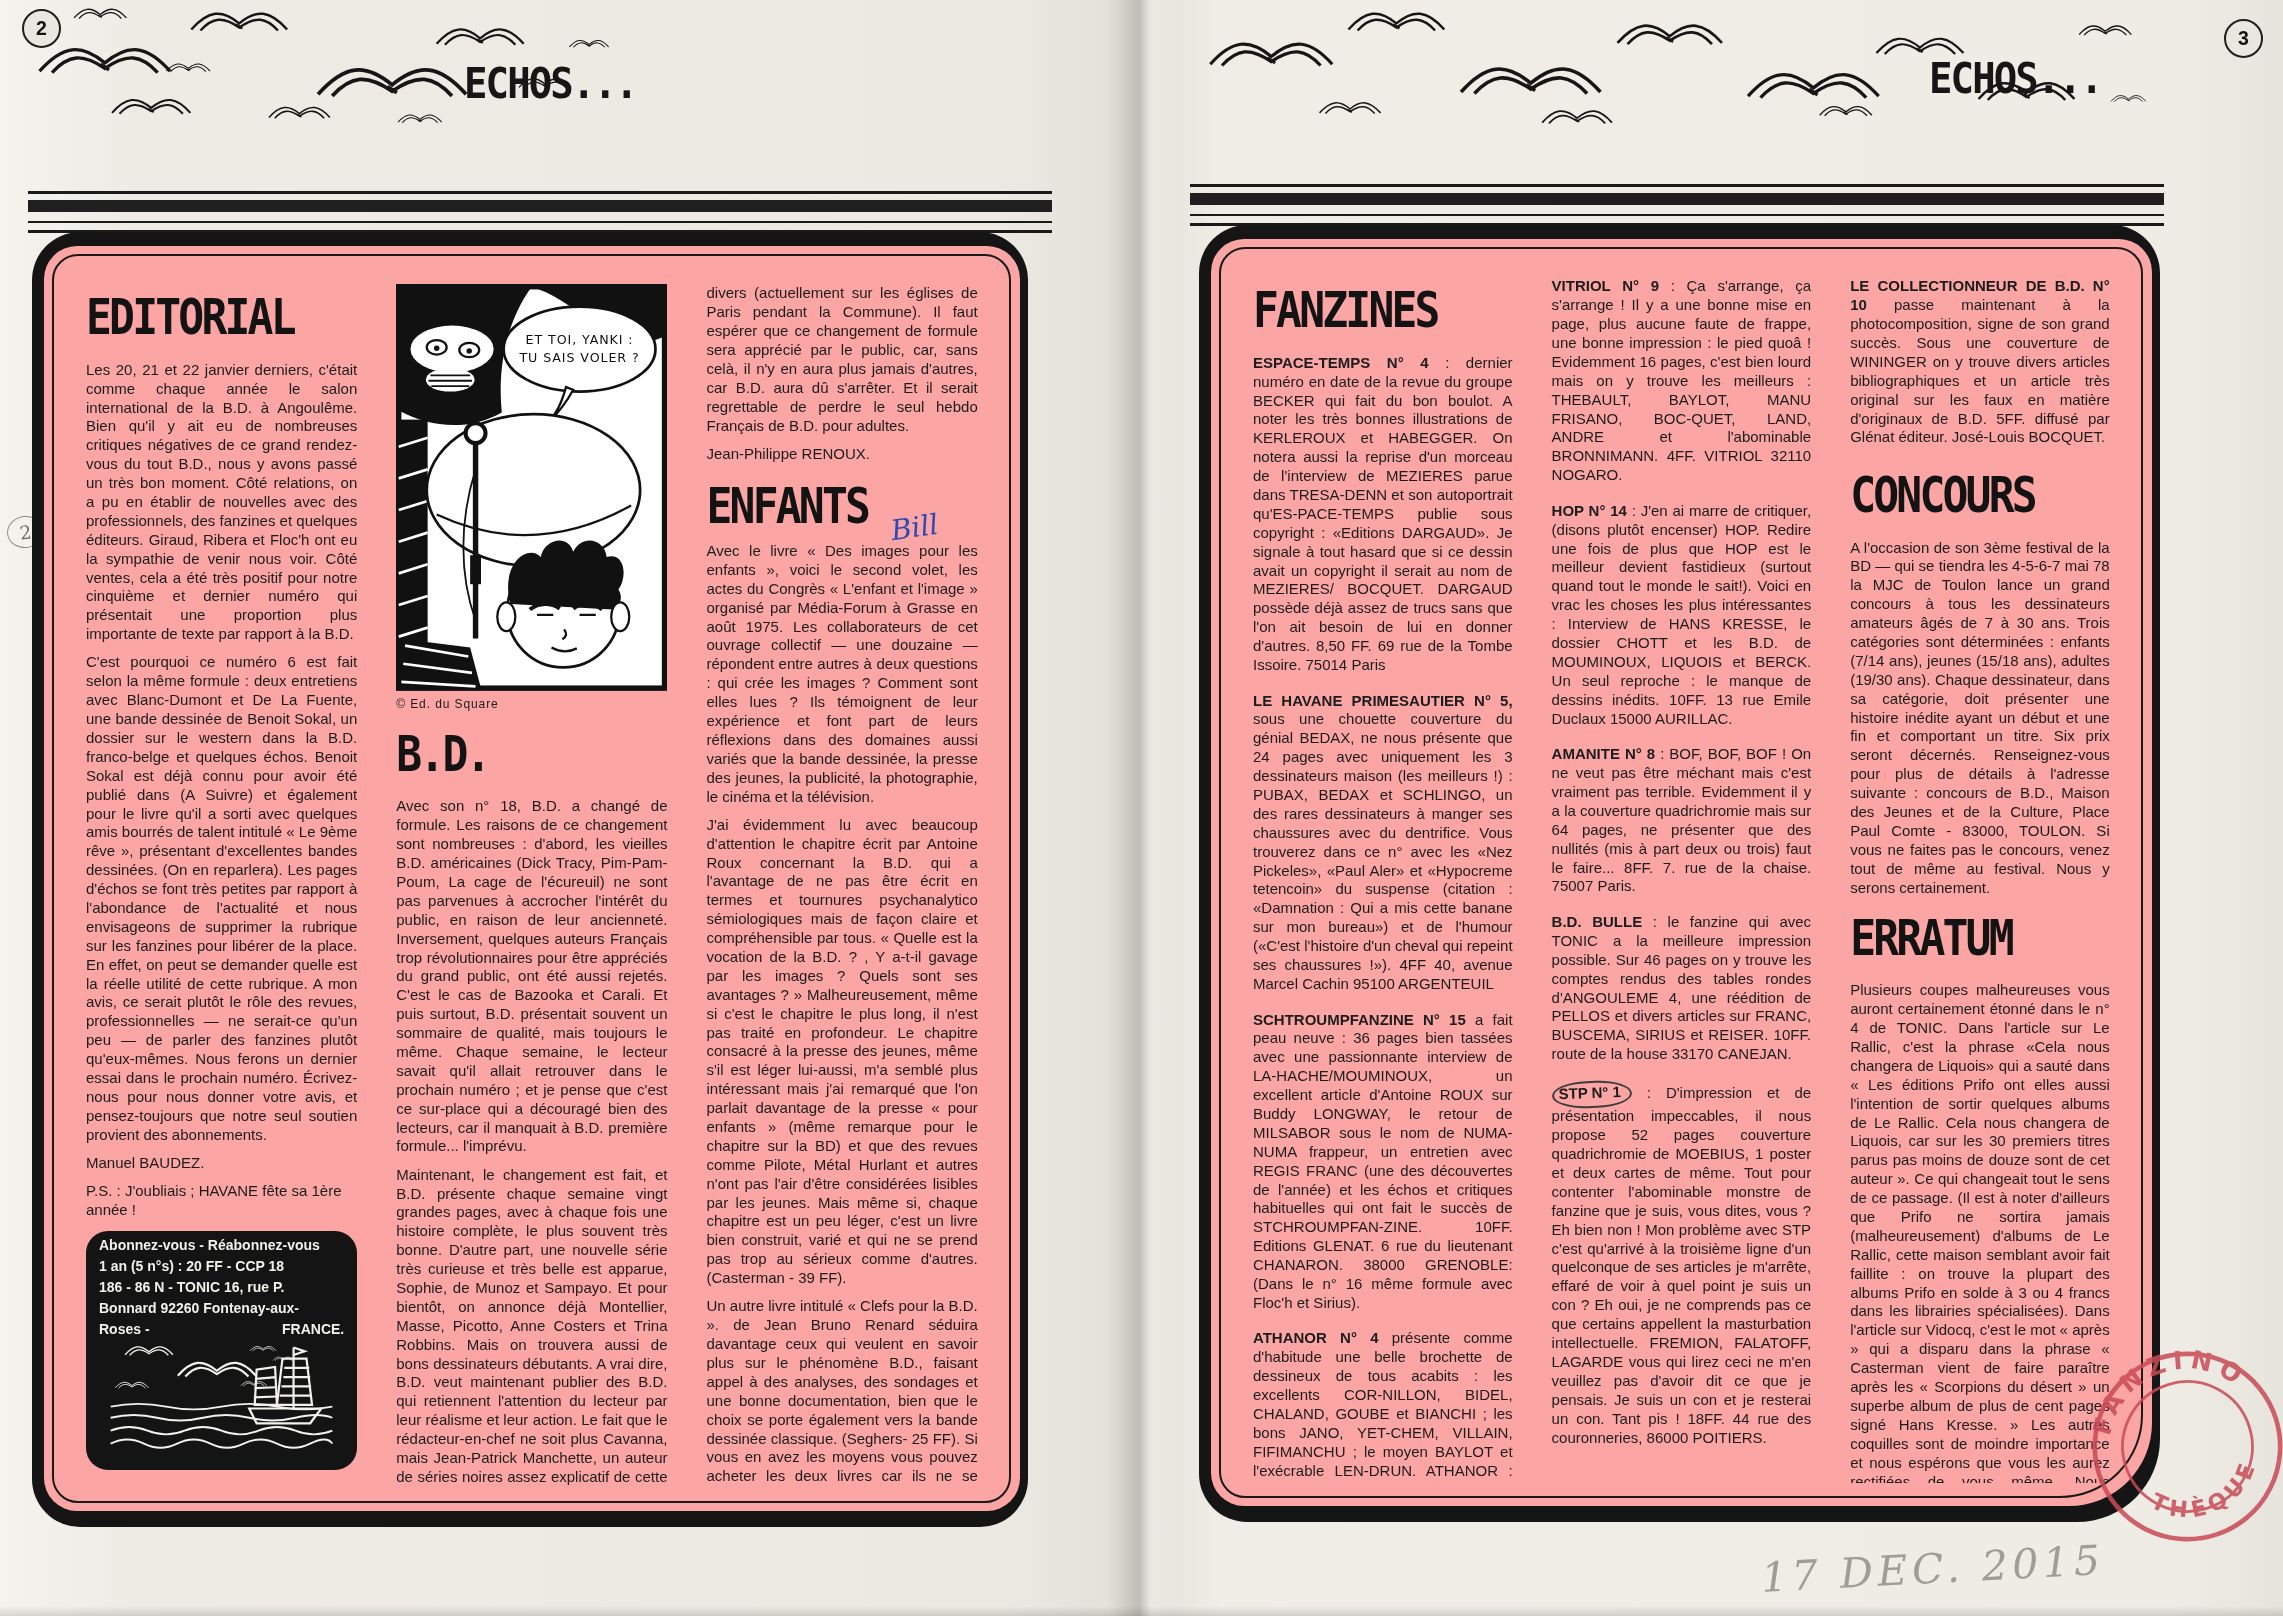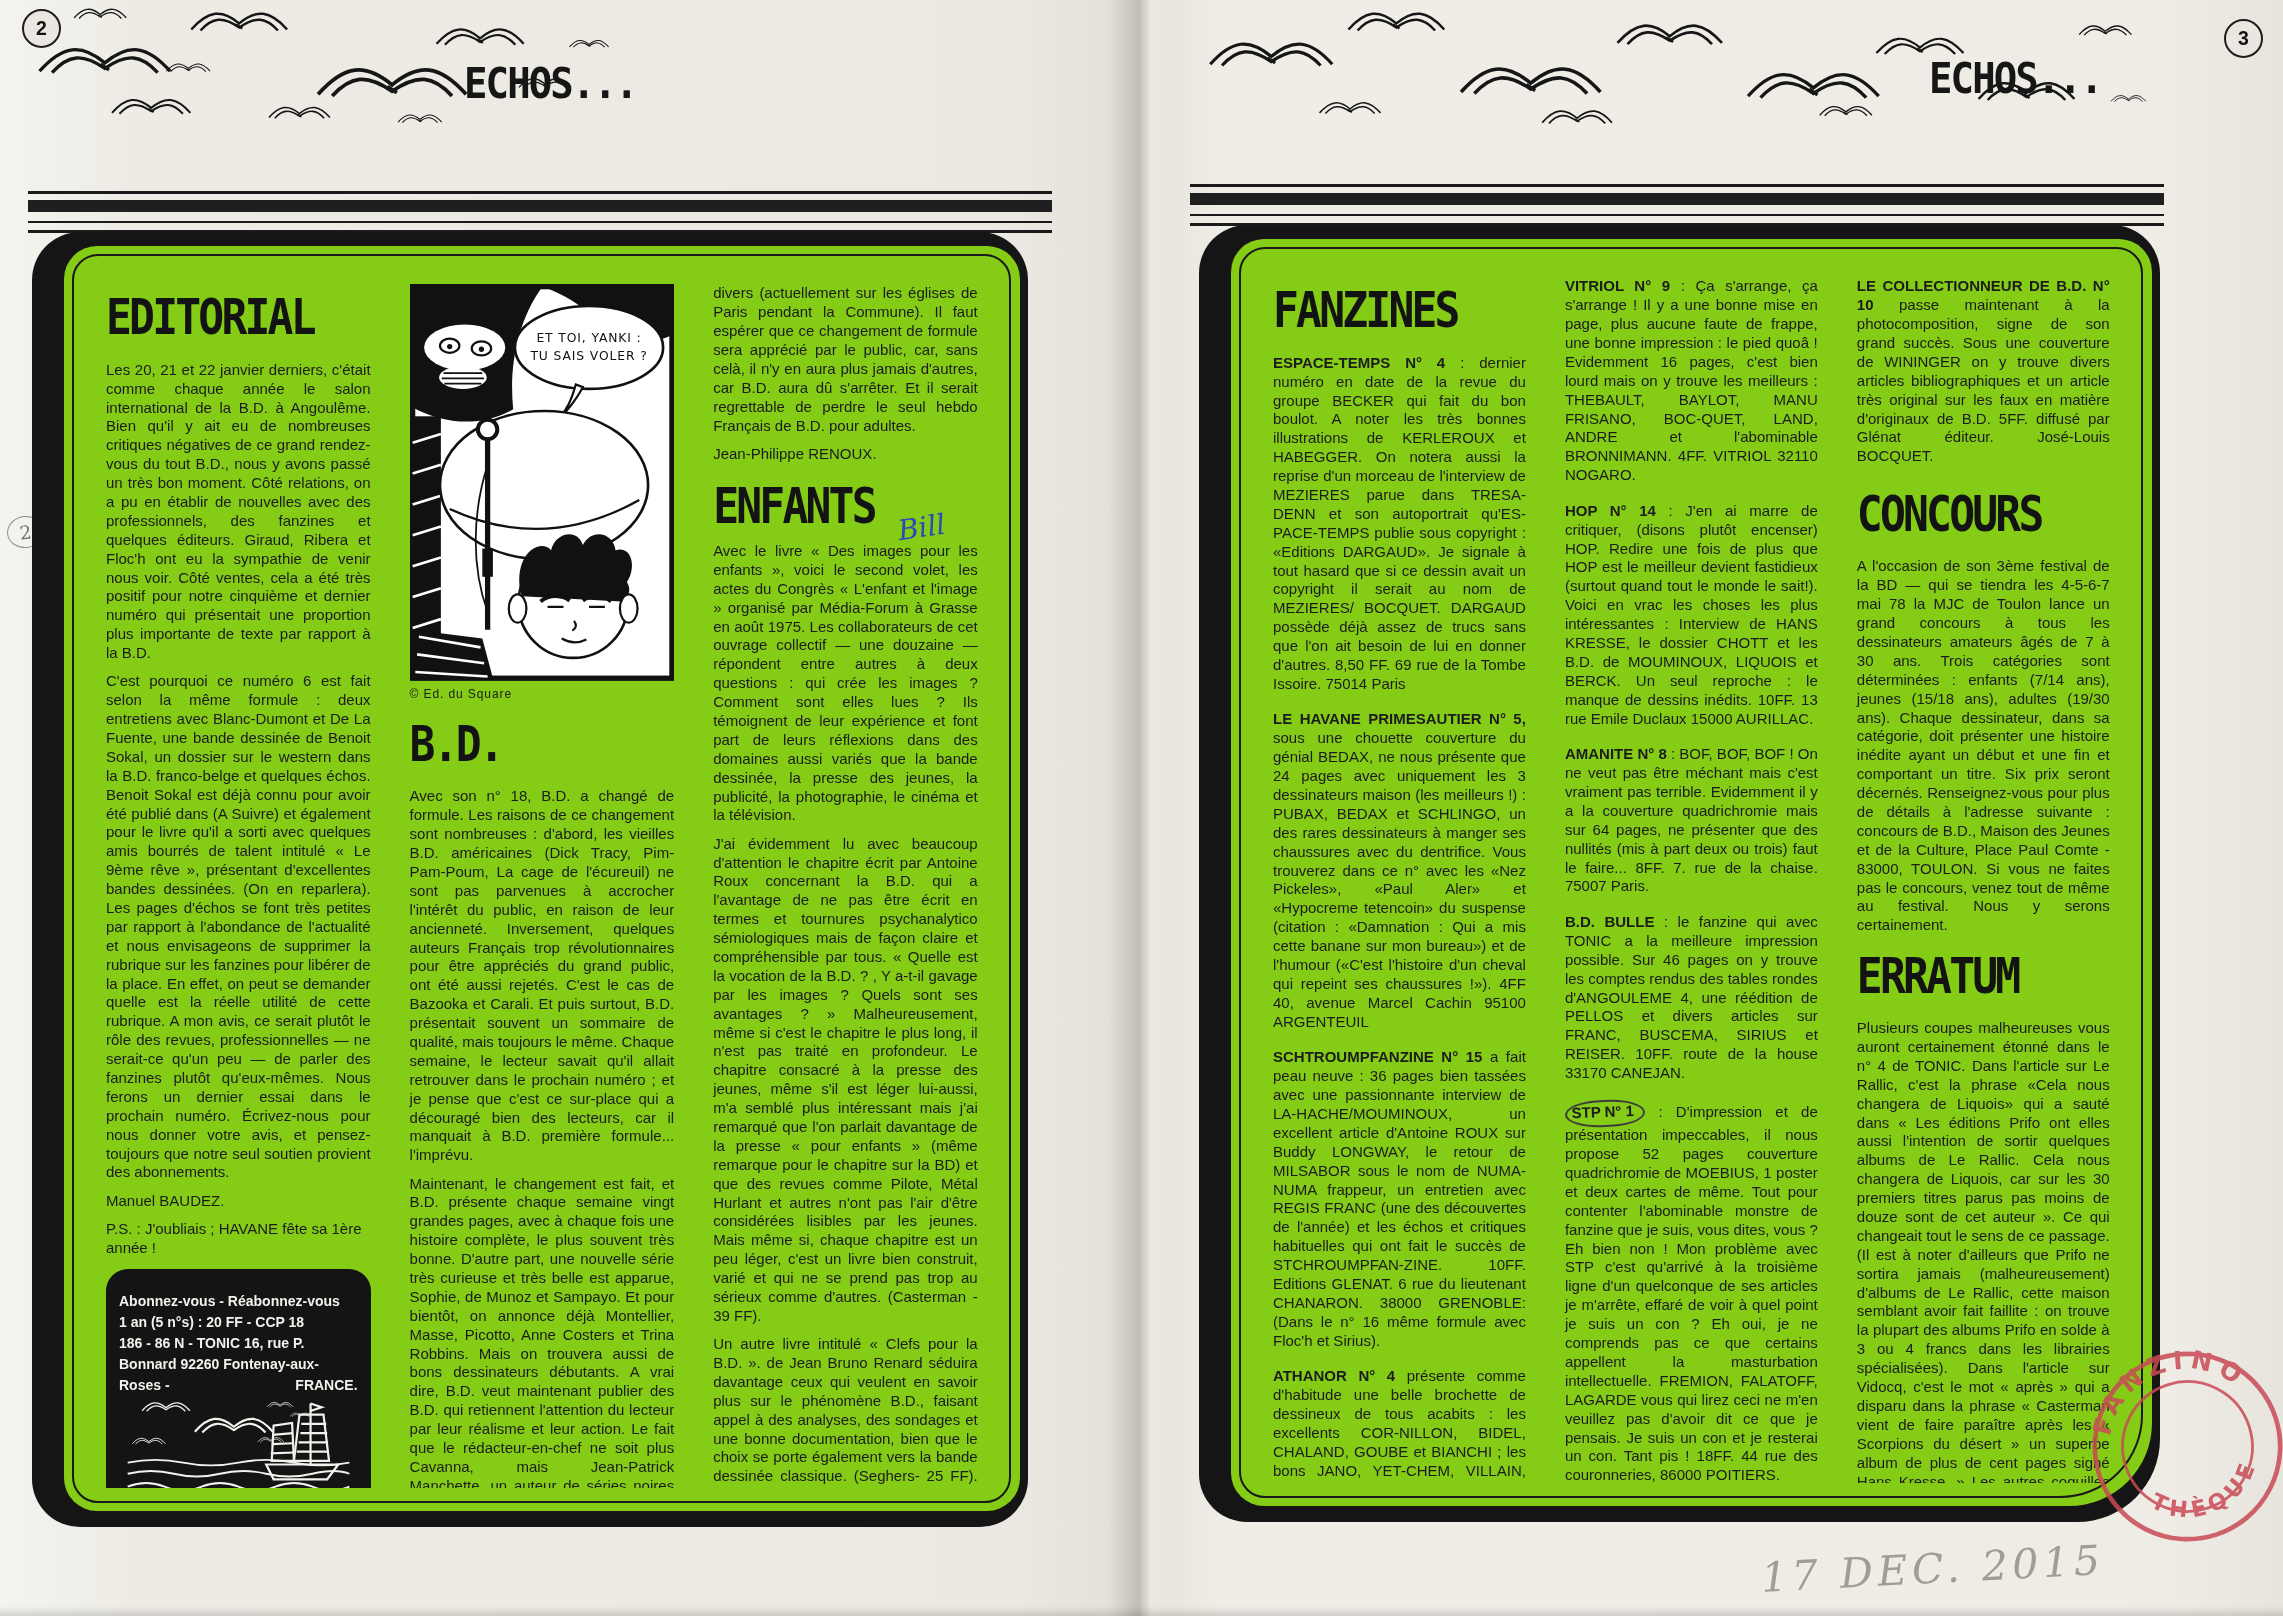"EDITORIAL" .frame .paper { background: #84cc16 -> #fca5a5; margin-left: 20px -> none }
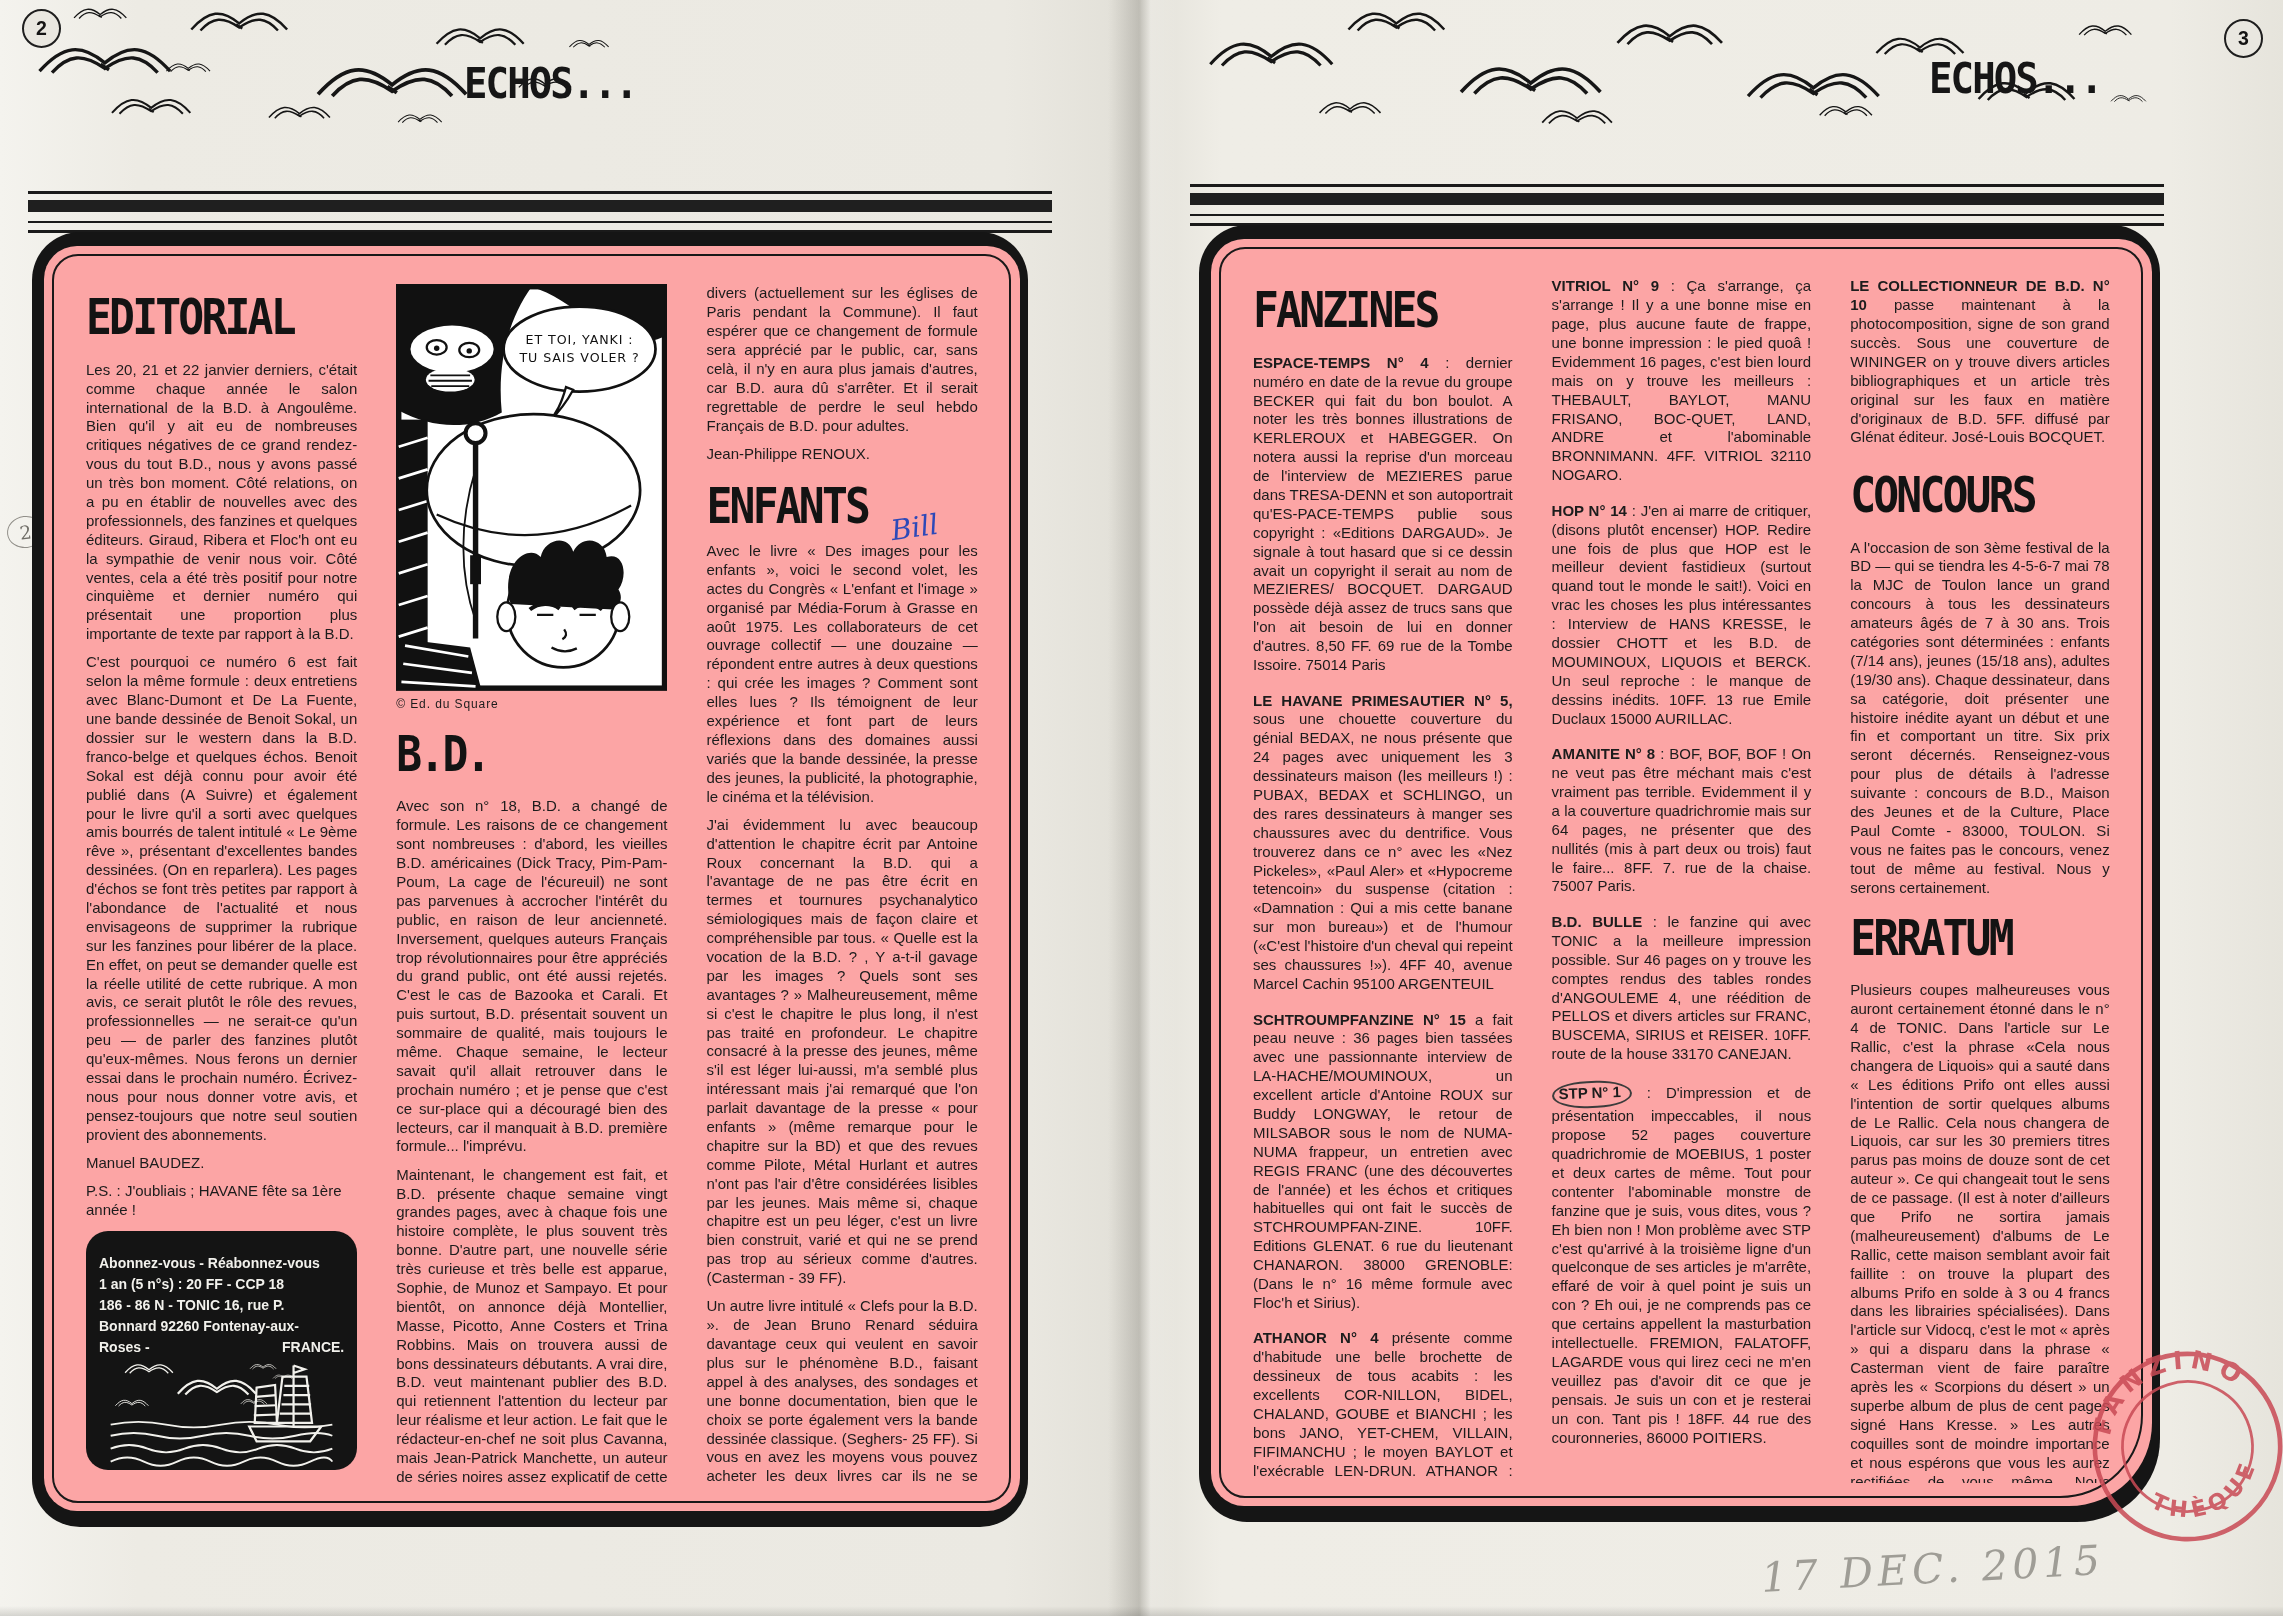"Abonnez-vous - Réabonnez-vous" .subbox { padding: 22px 13px 0 -> 4px 13px 0 }
